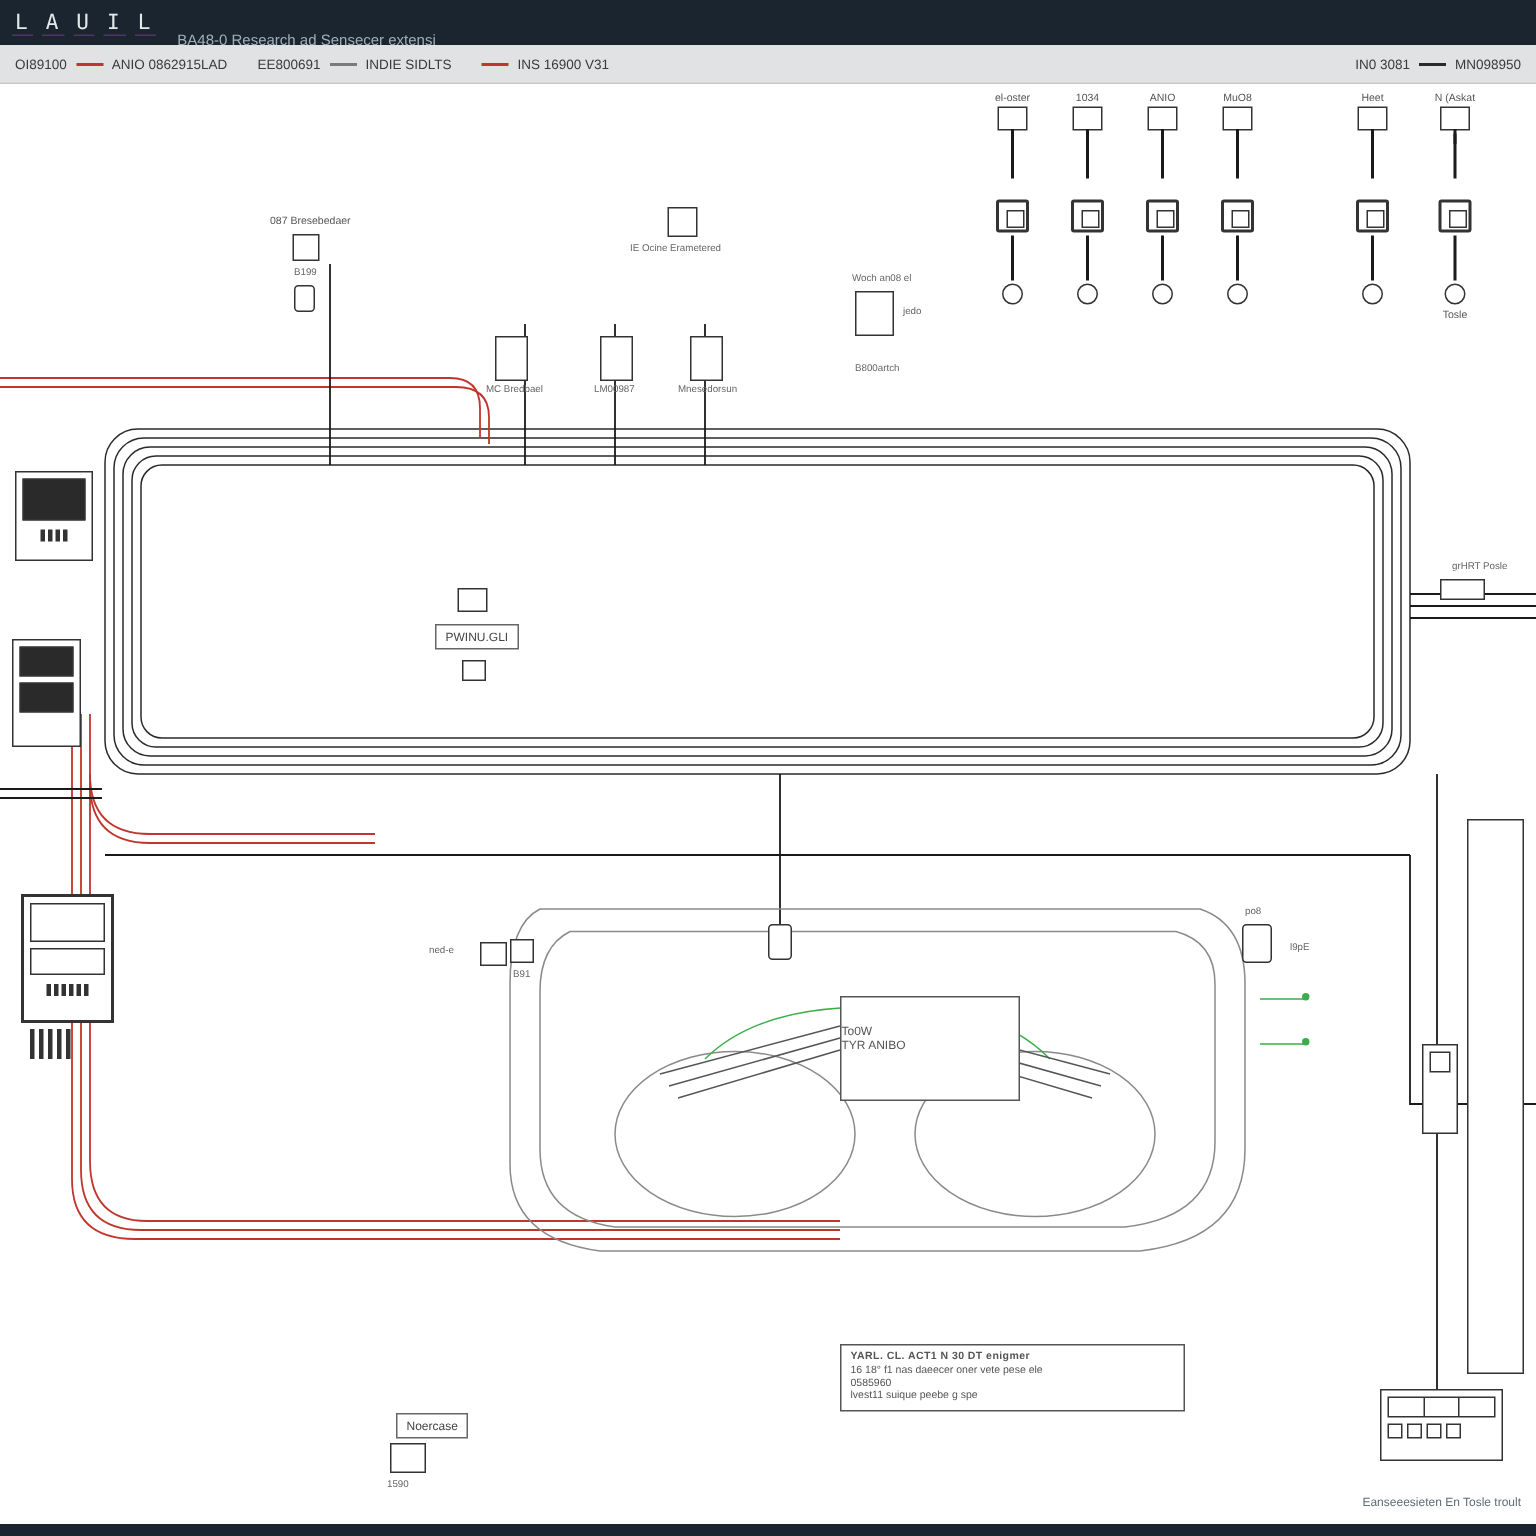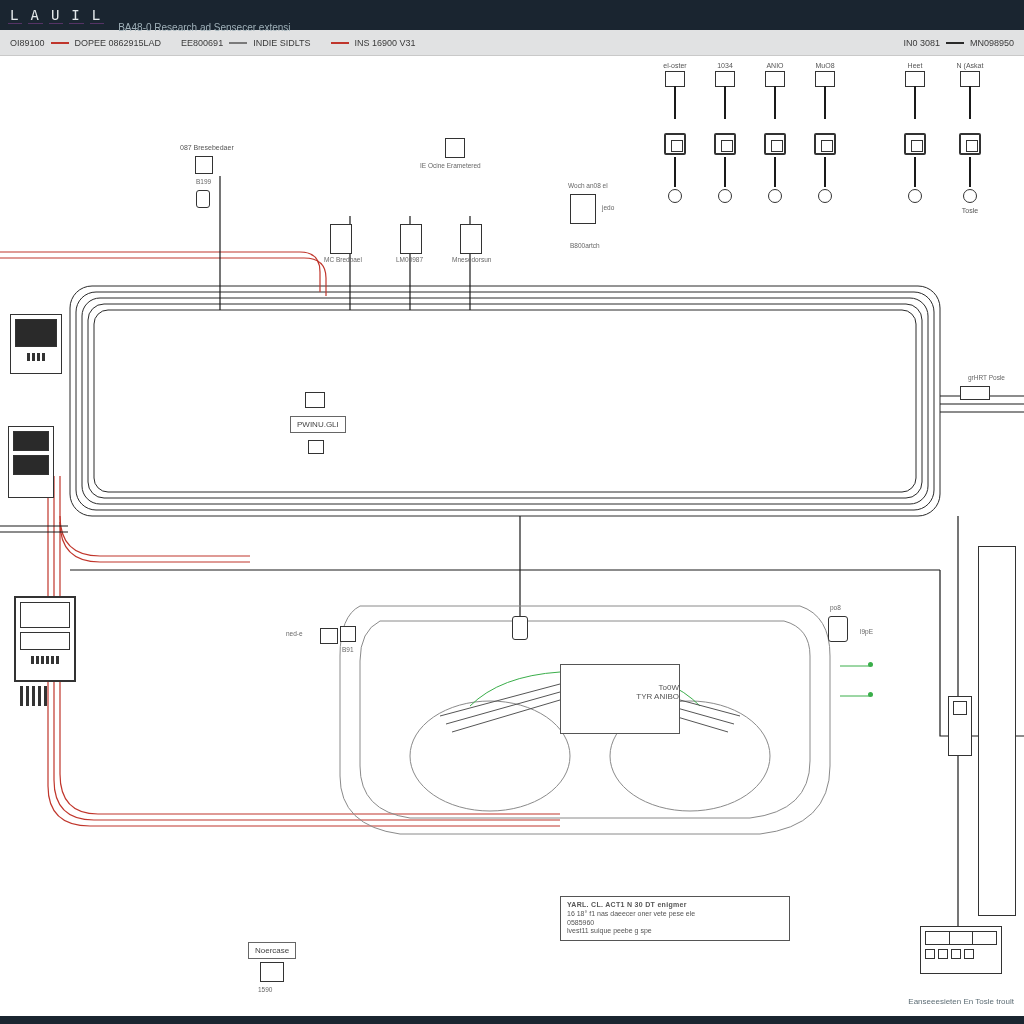"DOPEE 0862915LAD" span { text: DOPEE -> ANIO }
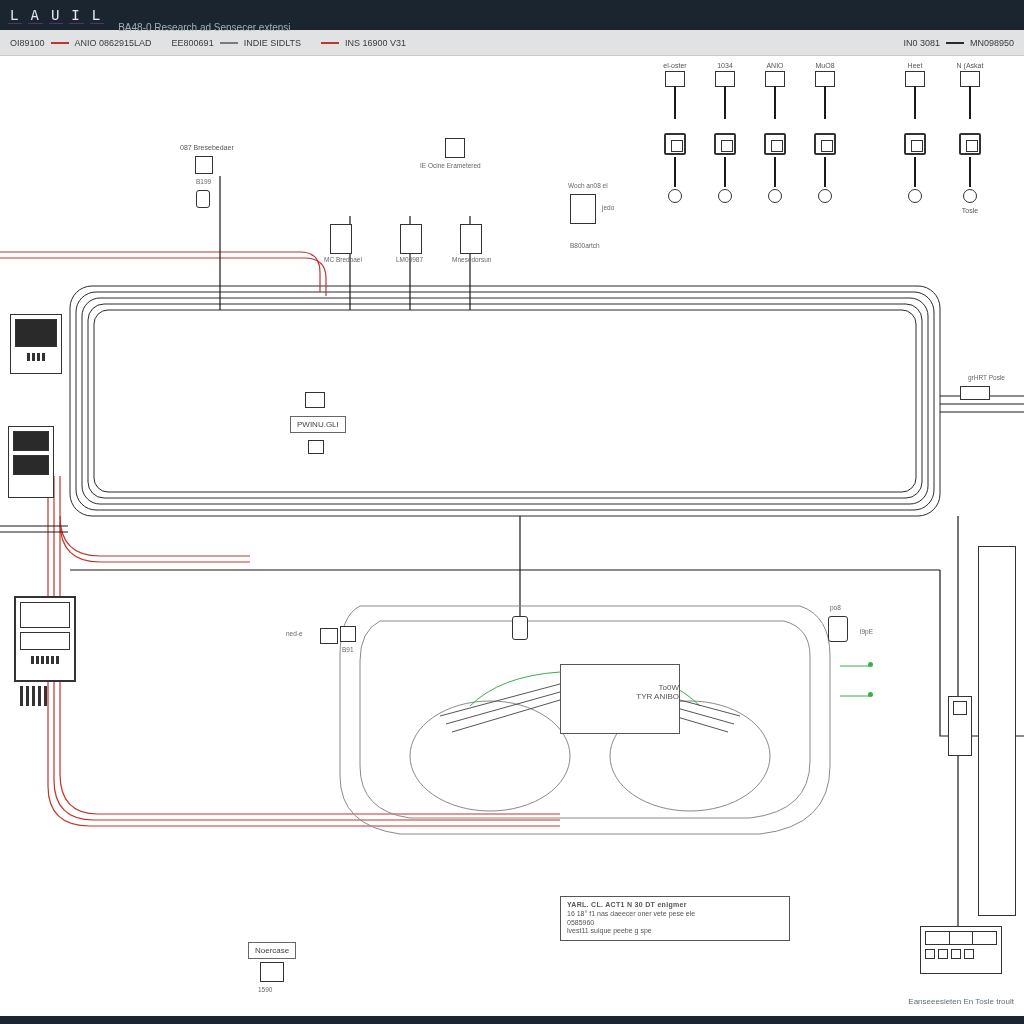"To0W" .ecu { text-align: right -> left }
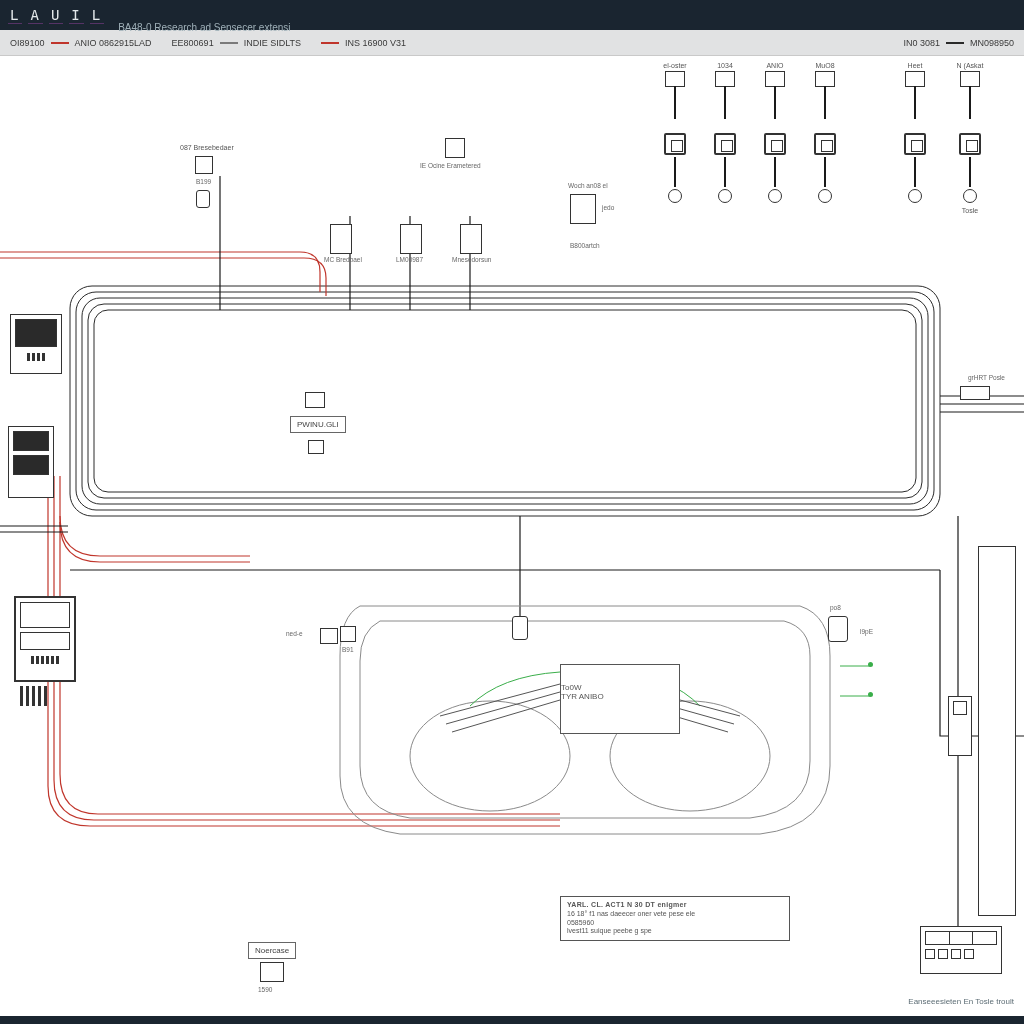"Noercase" div.boxlbl { left: 248px -> 264px }
